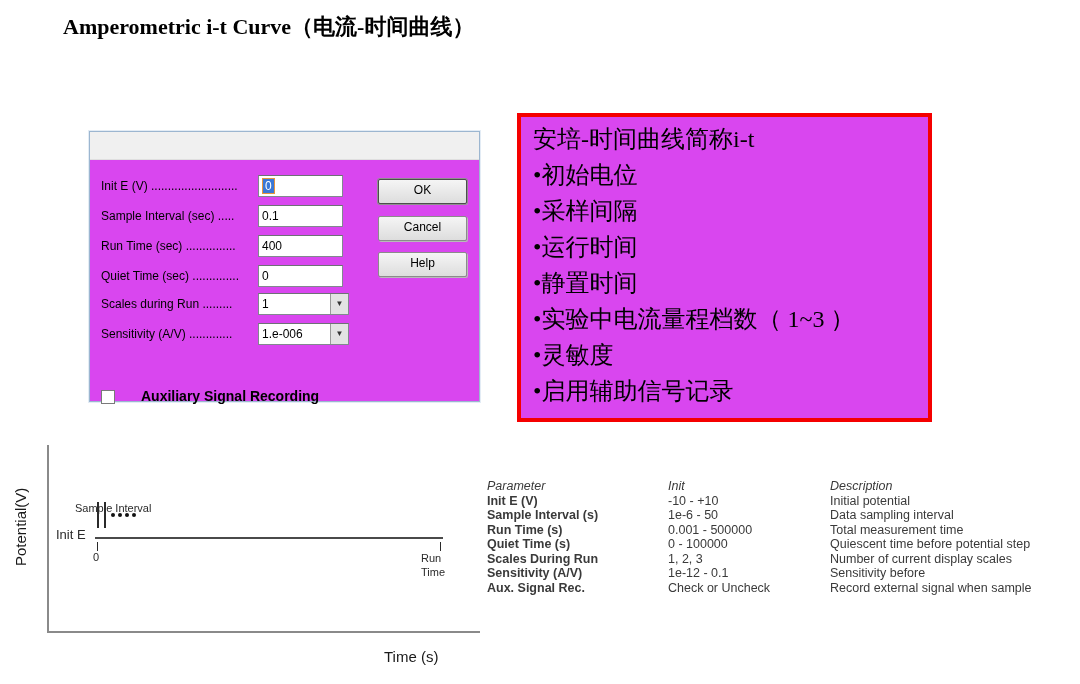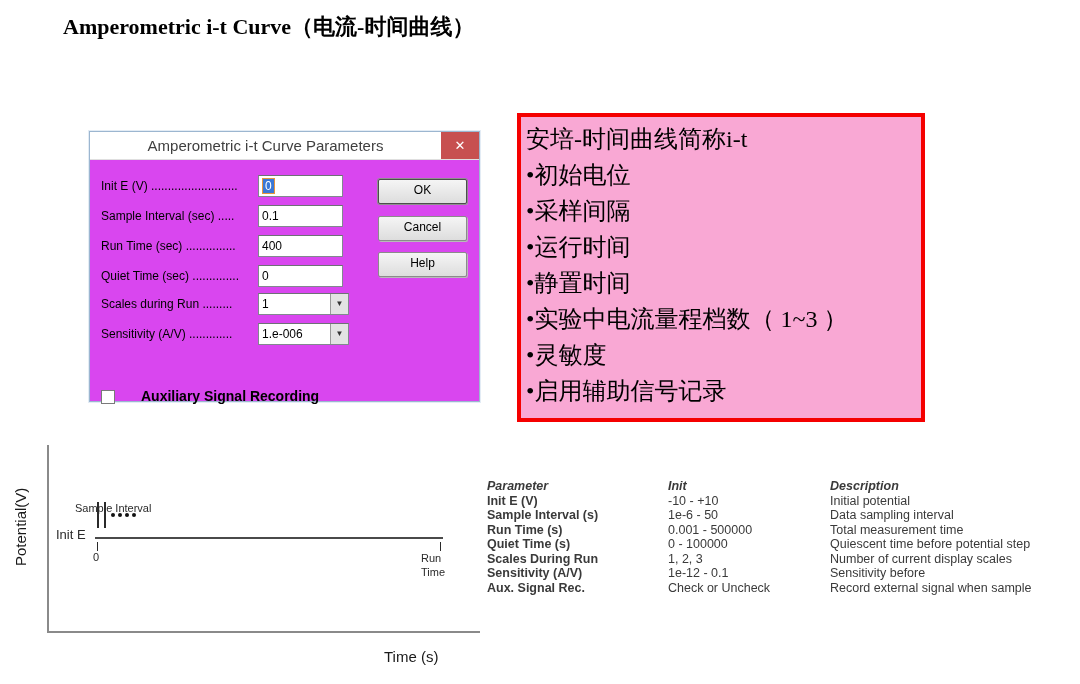"Amperometric i-t Curve Parameters" div.titlebar { html: <div> <div>Amperometric i-t Curve Parameters</div> <div>✕</div> </div> -> none }
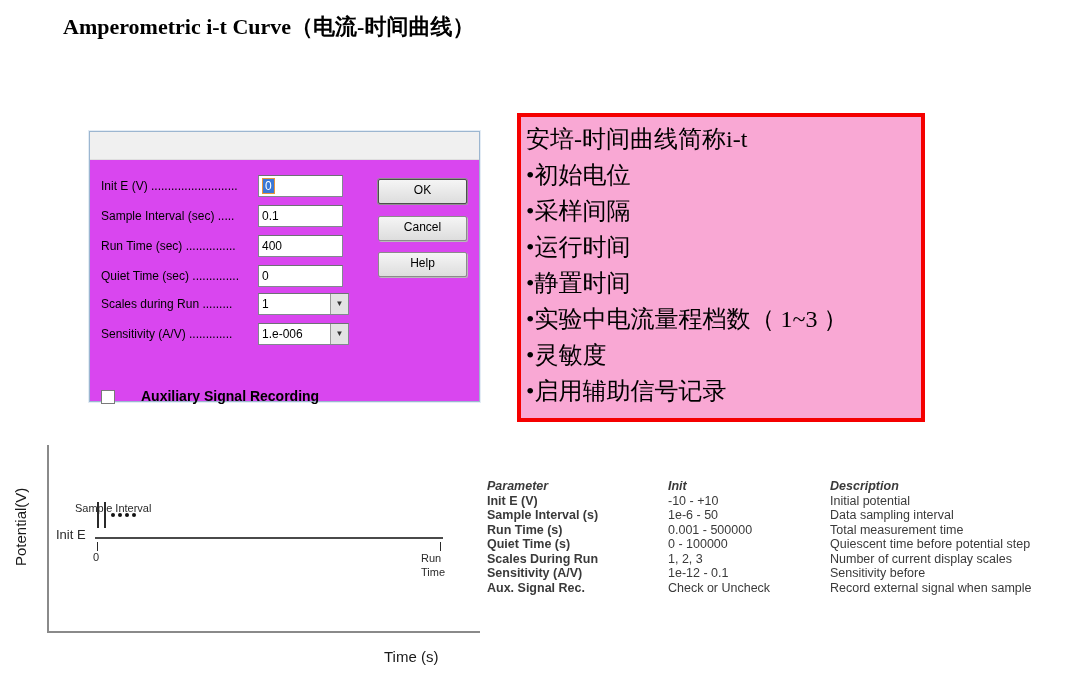"安培-时间曲线简称i-t" .note-box { background: #f9a8d4 -> #d946ef; padding: 4px 0 0 5px -> 4px 0 0 12px }
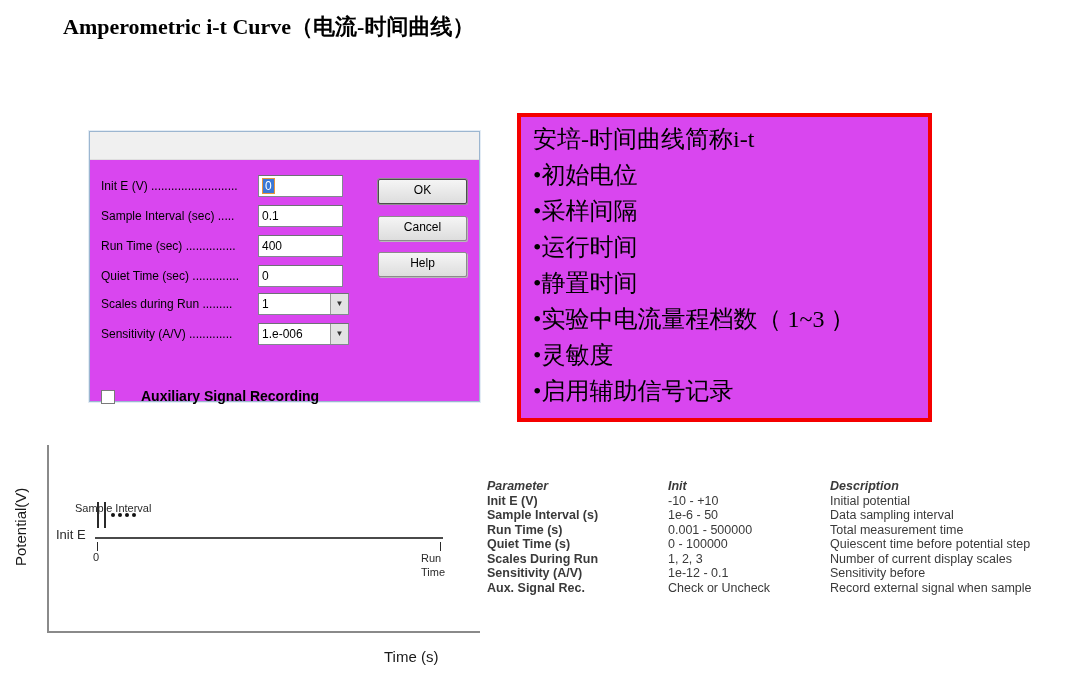"Parameter" .ptable .hdr { font-weight: bold -> normal }
